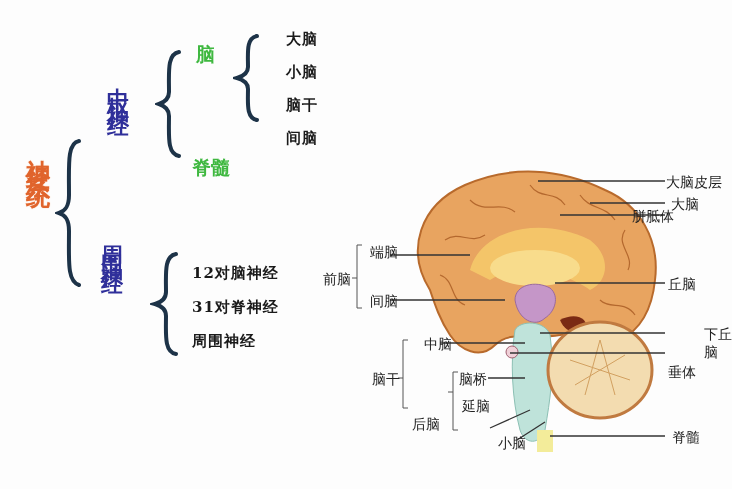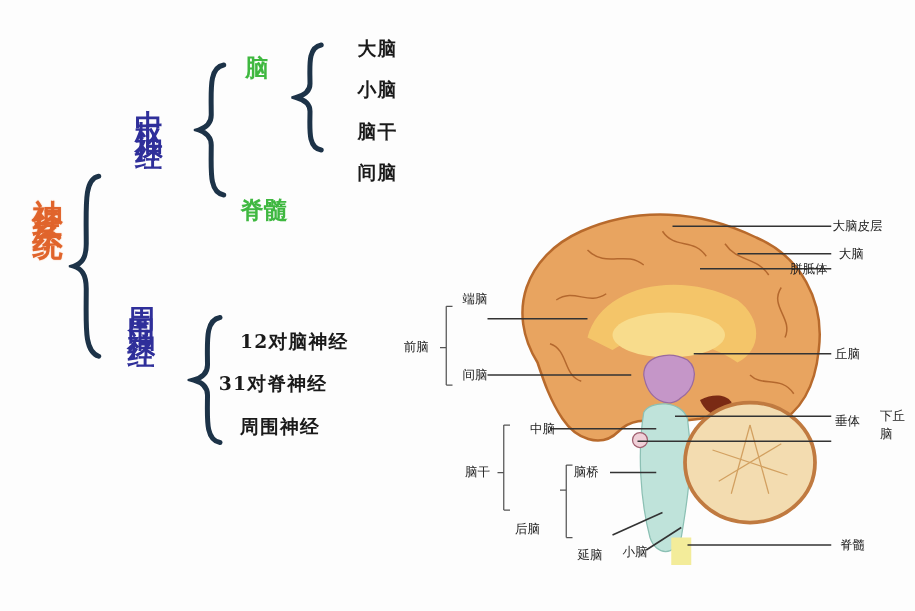"大脑皮层" .small { font-size: 10px -> 14px }
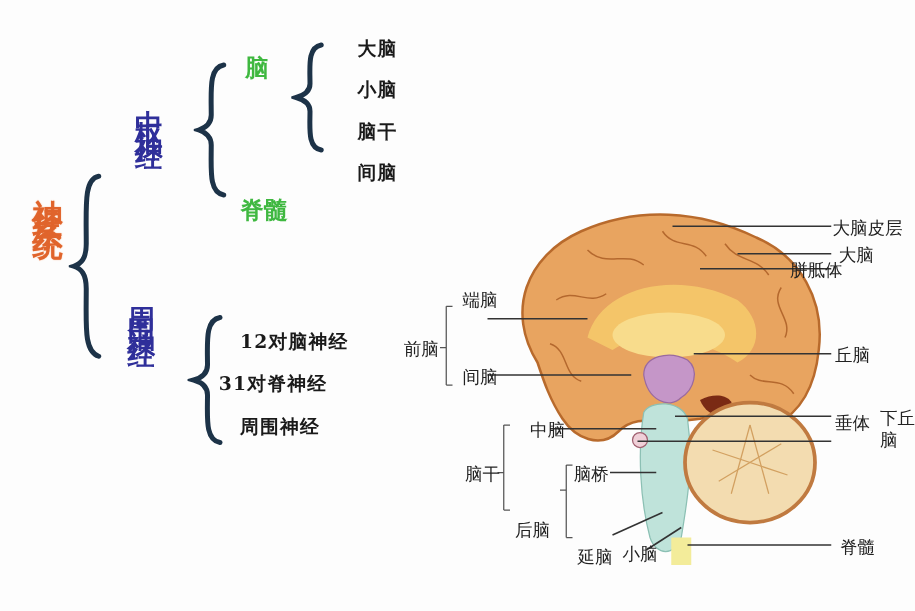"端脑" div.abs { top: 232px -> 244px }
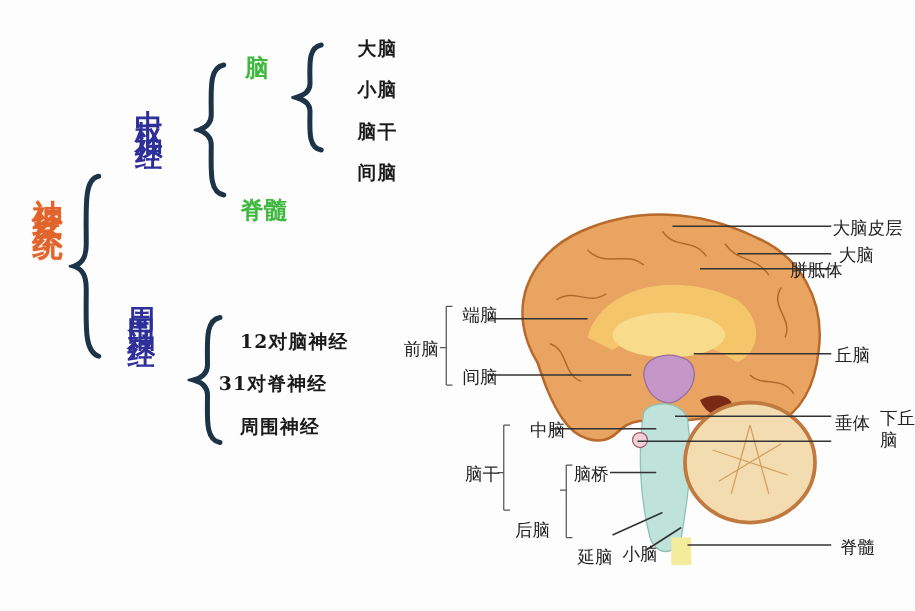"31对脊神经" div.abs { left: 175px -> 192px }
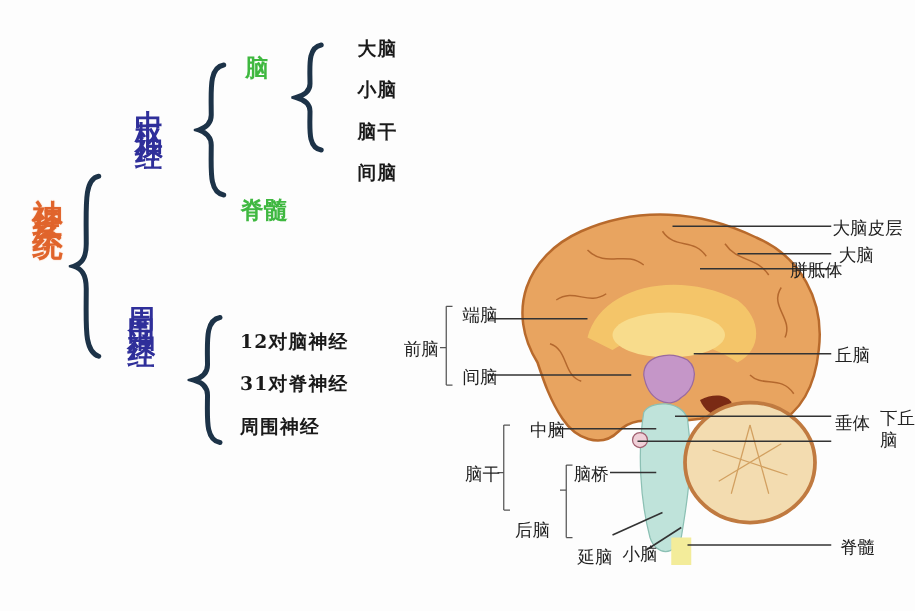"垂体" div.abs { top: 330px -> 364px }
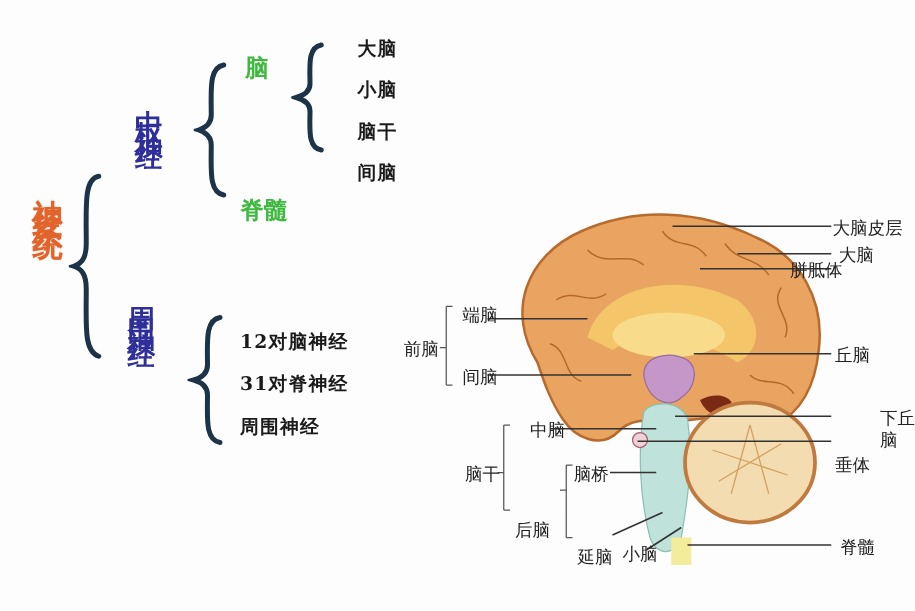"延脑" div.abs { top: 437px -> 398px }
